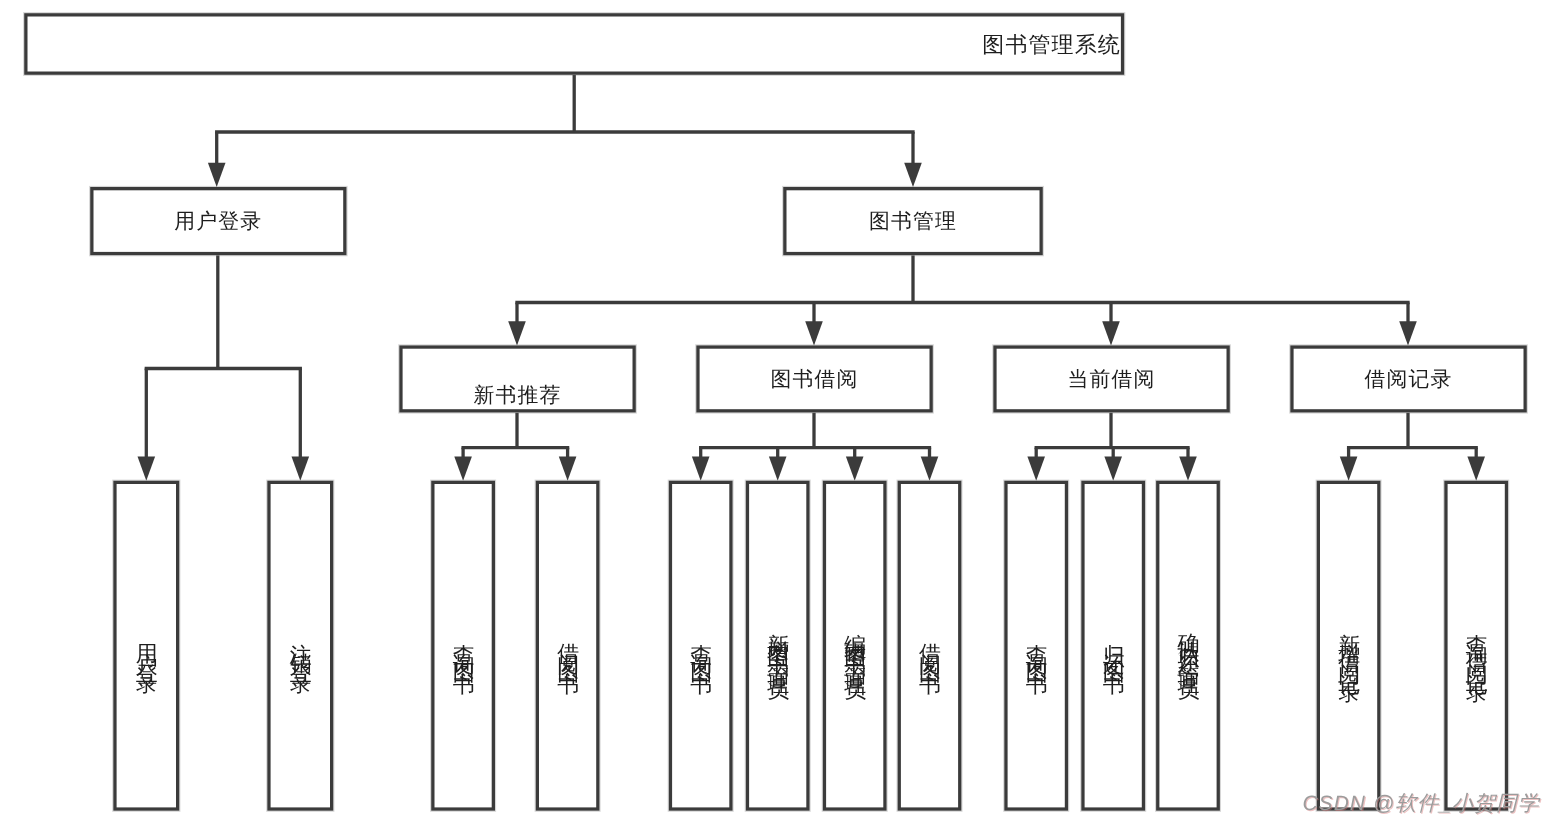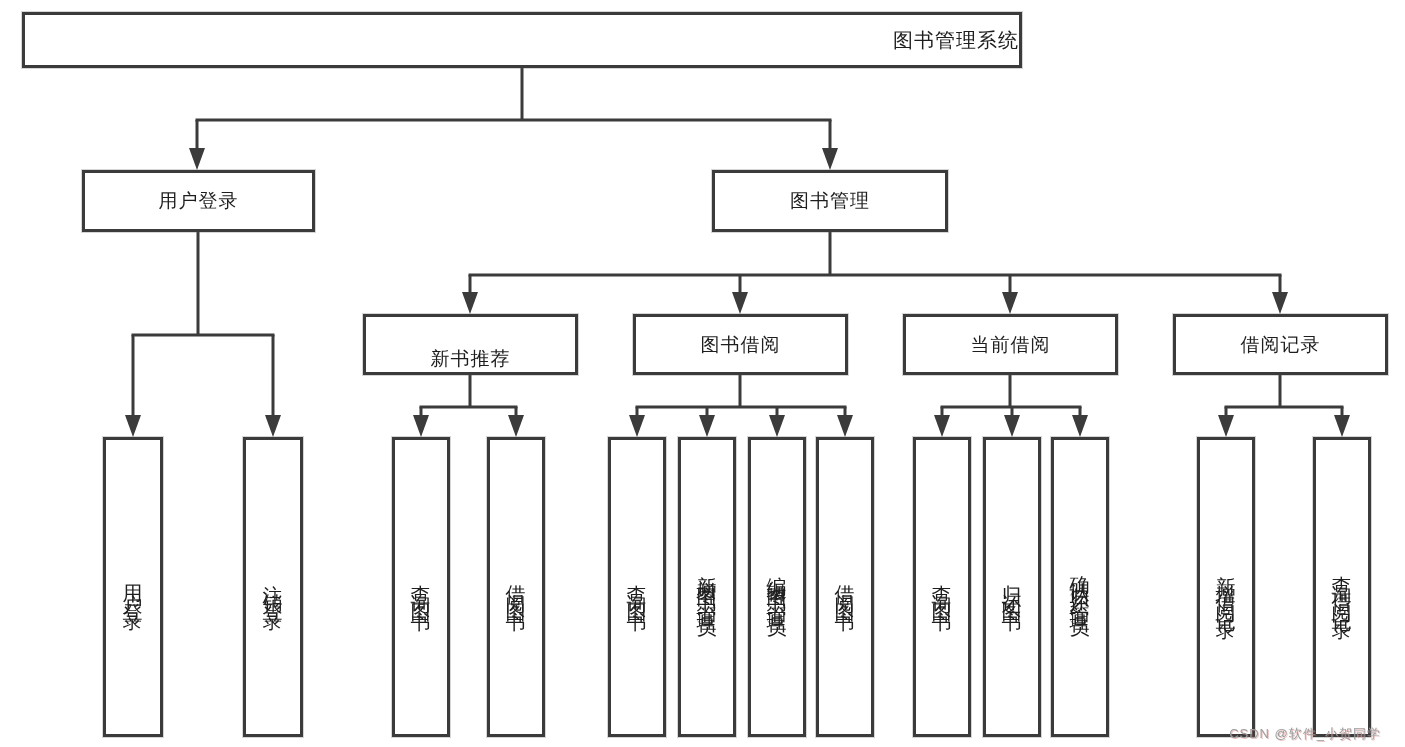"CSDN @软件_小贺同学" #watermark { font-size: 13px -> 19px; font-style: none -> italic; right: 24px -> 5px }
